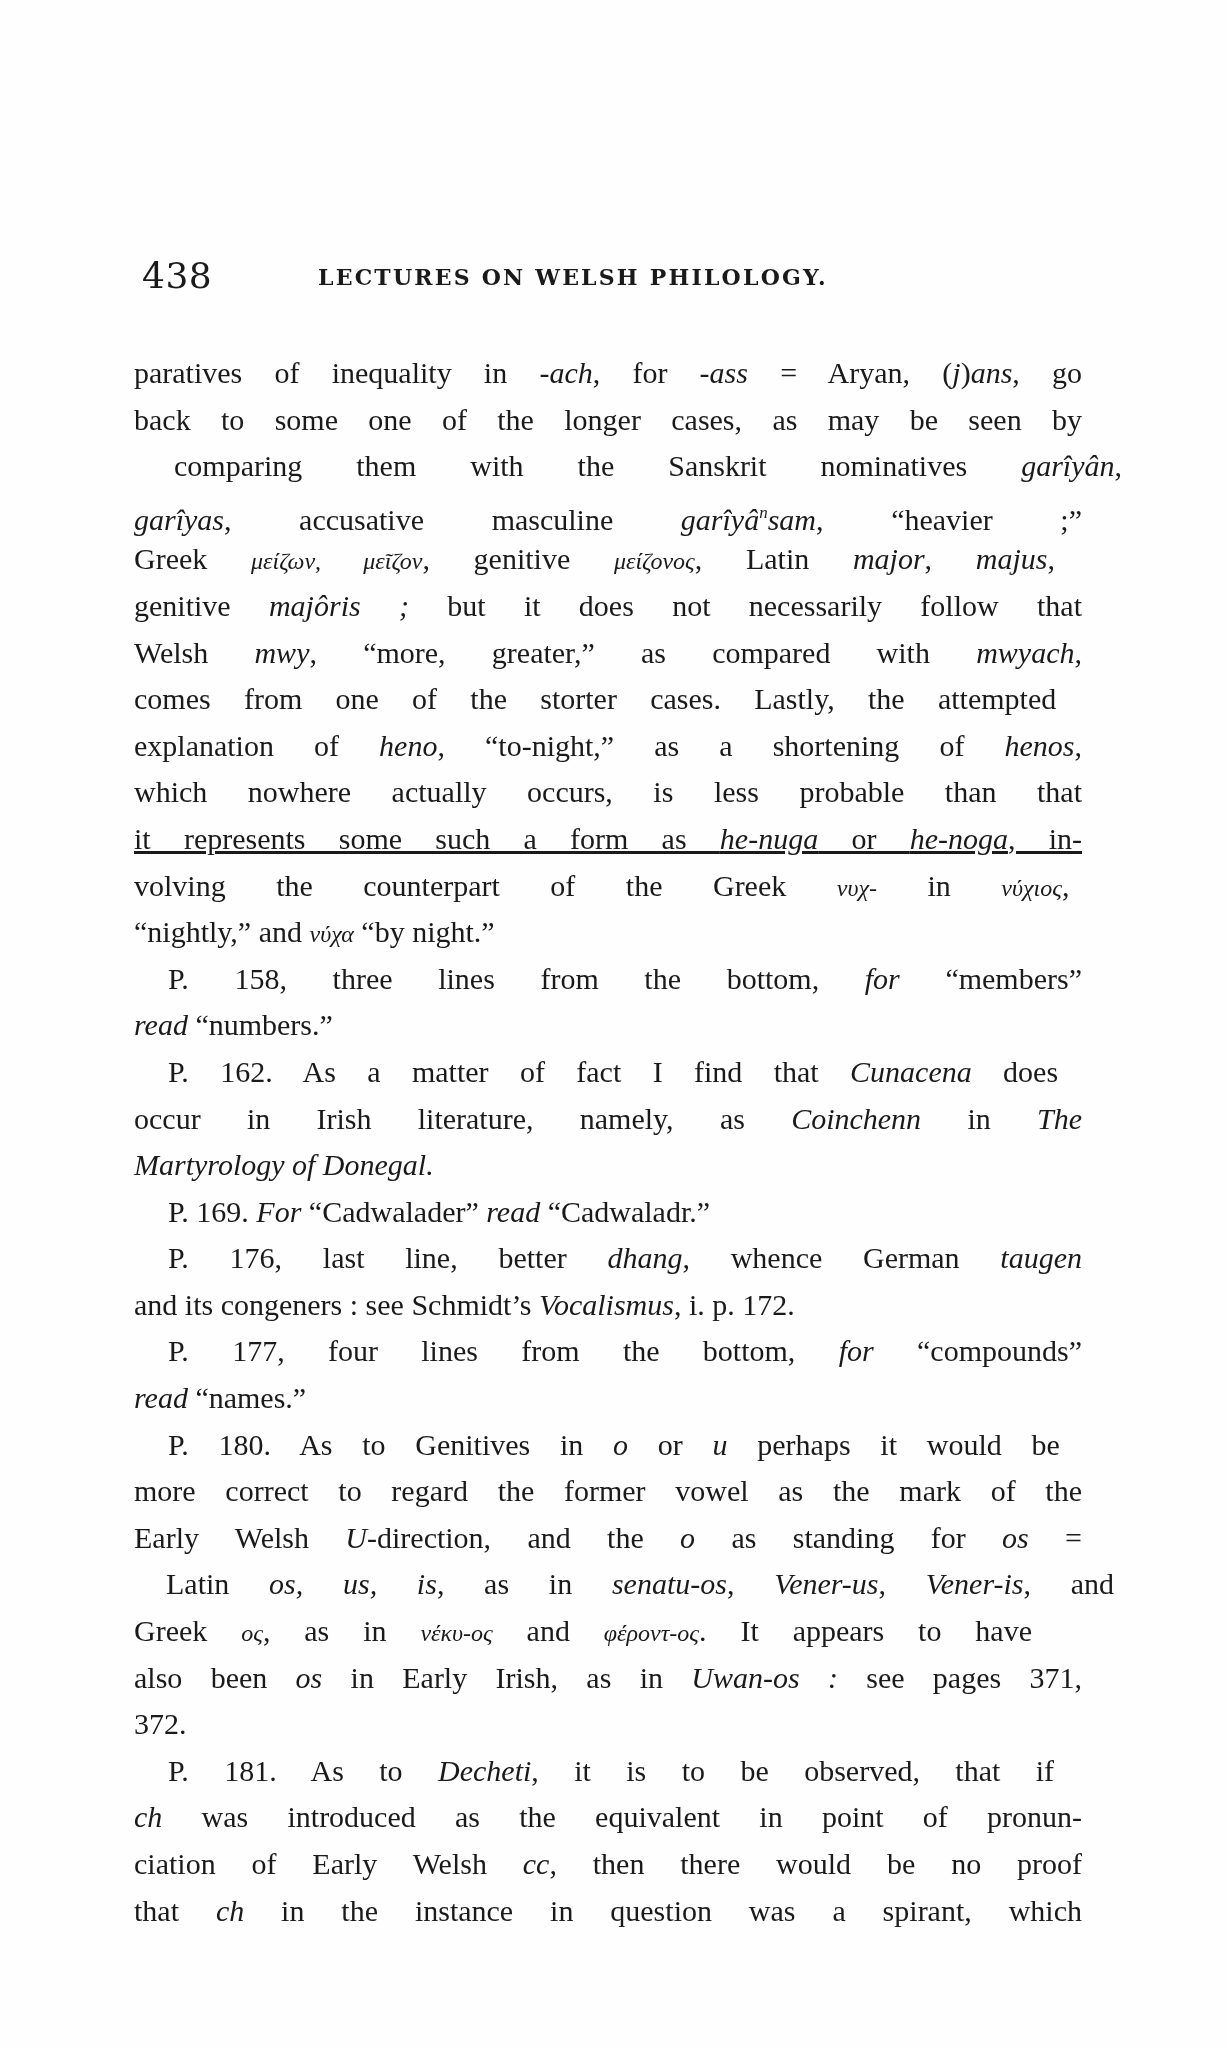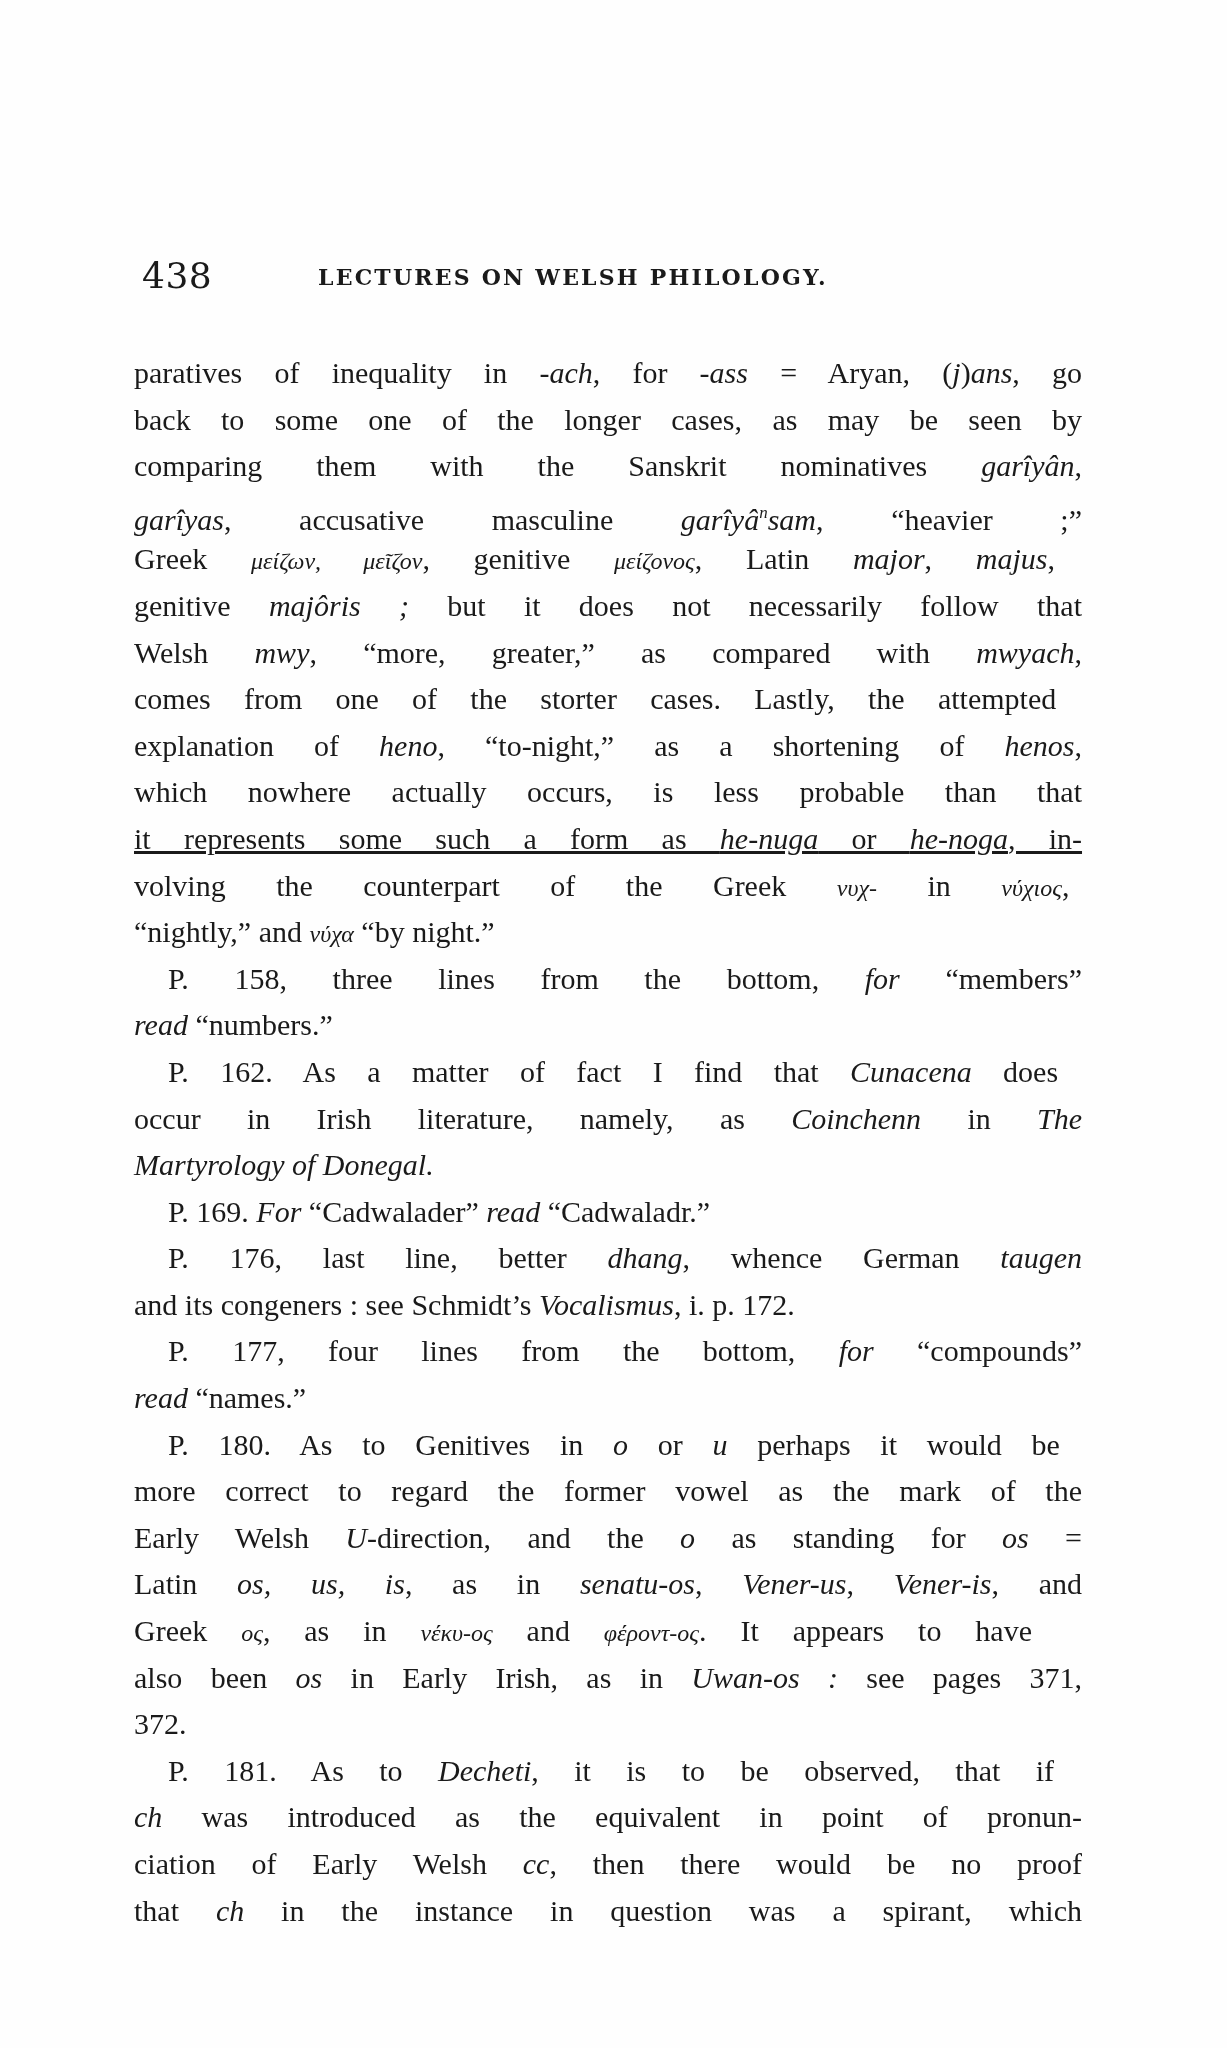"comparing them with the Sanskrit" span.inner { margin-left: none -> 40px }
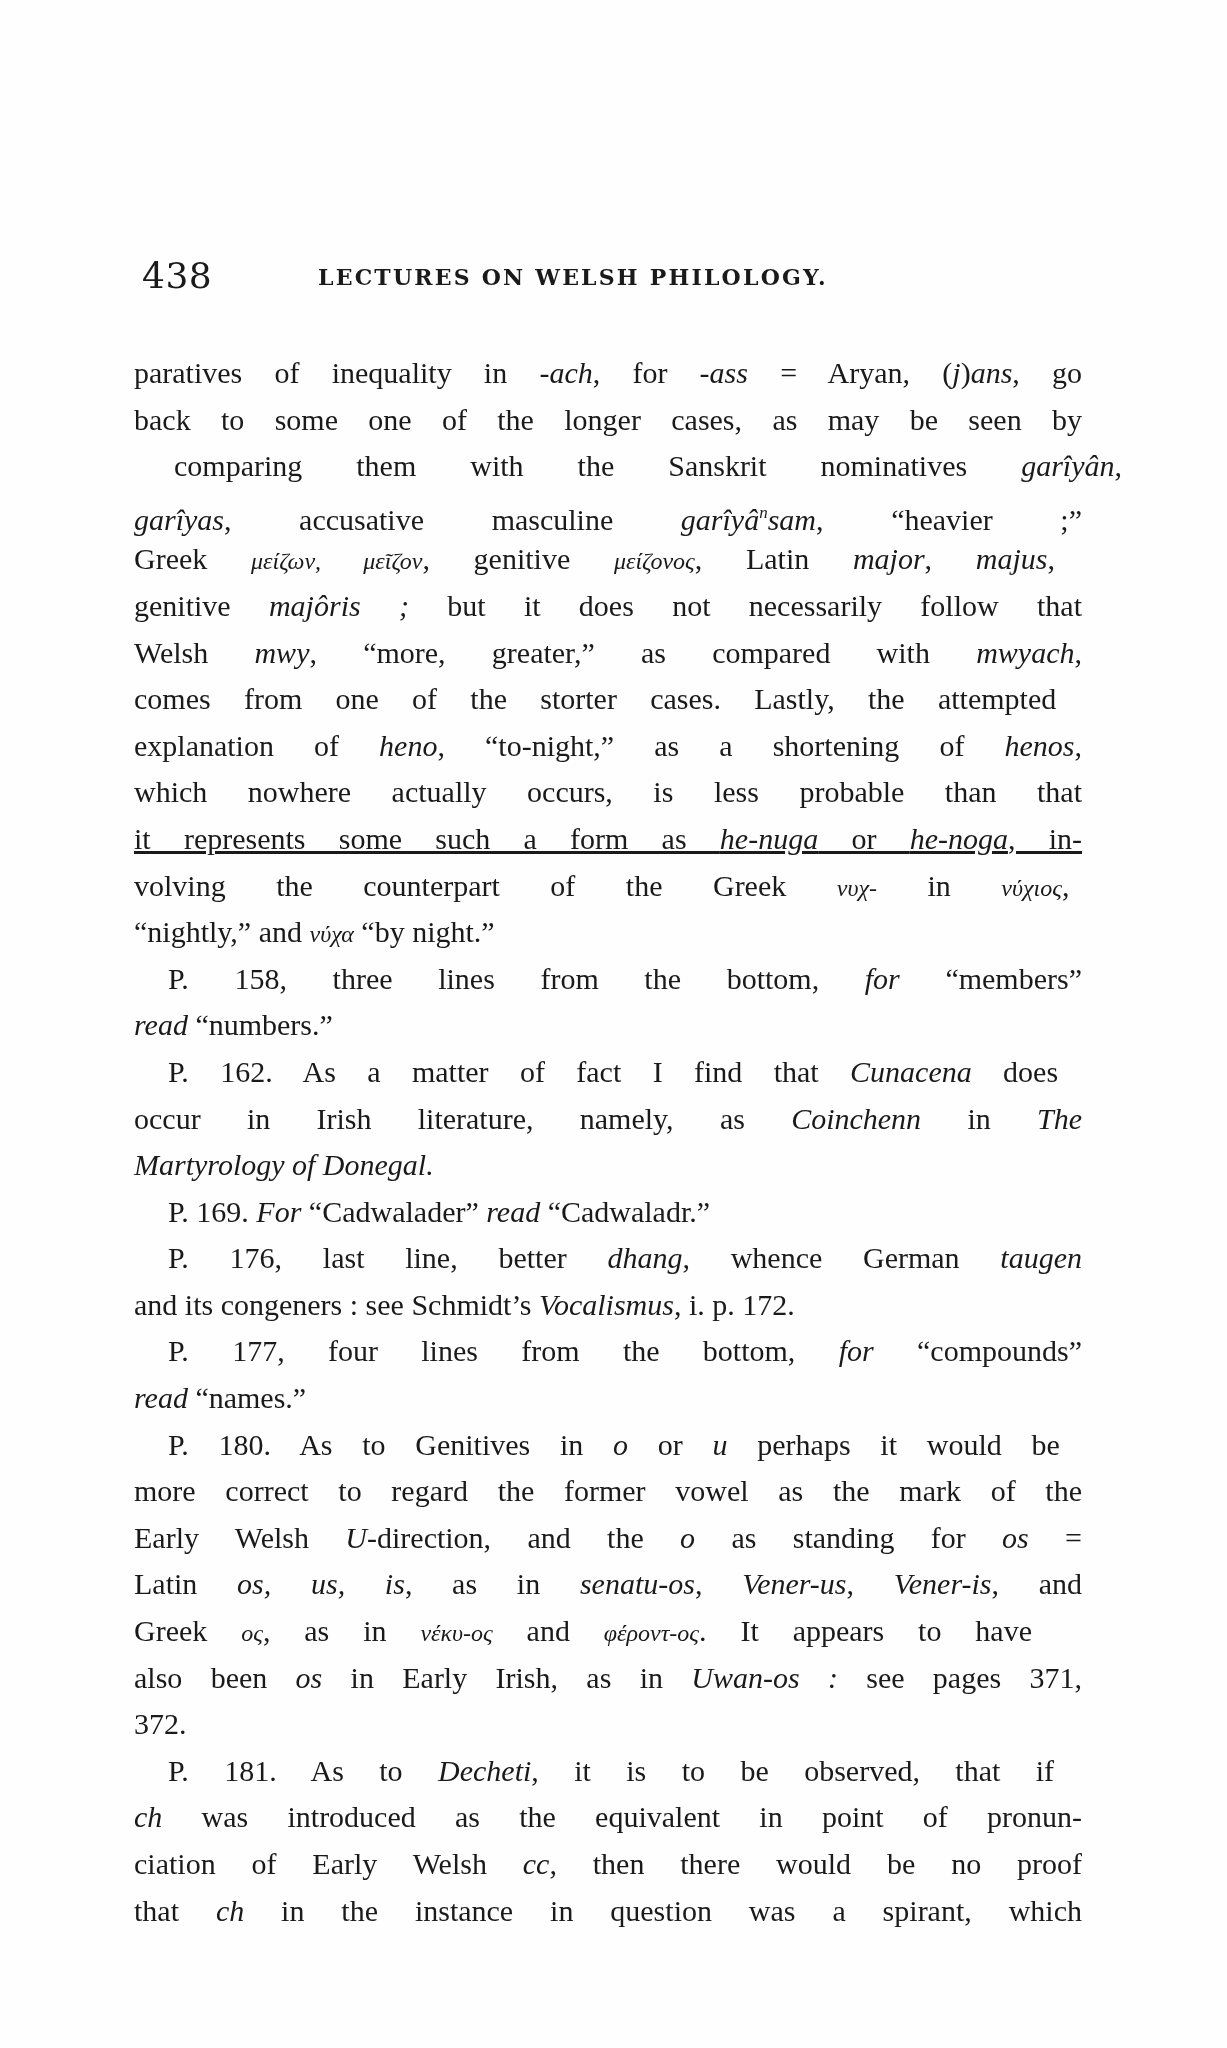"Latin os, us, is, as" span.inner { margin-left: none -> 32px }
